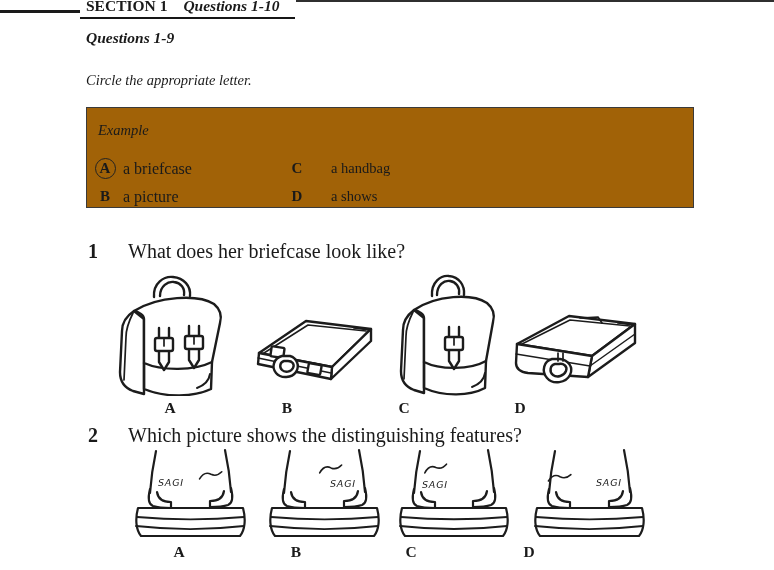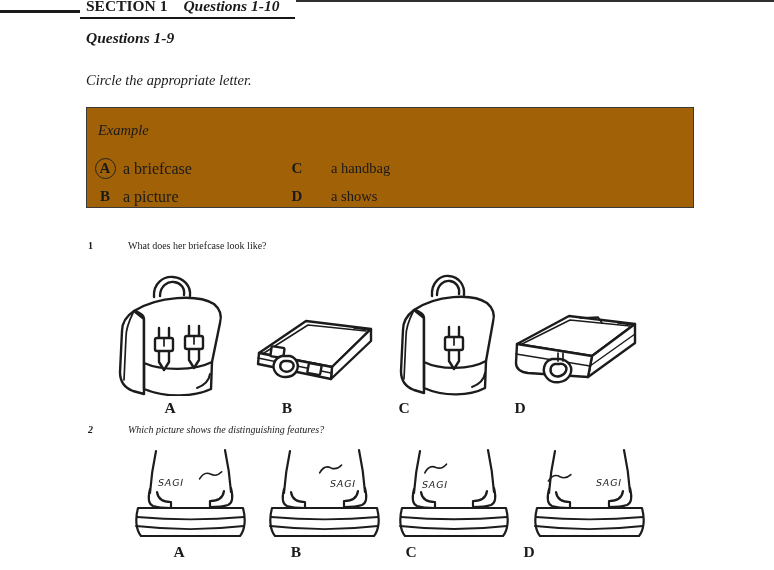"1 What does her briefcase" .q-head { font-size: 10px -> 20px }
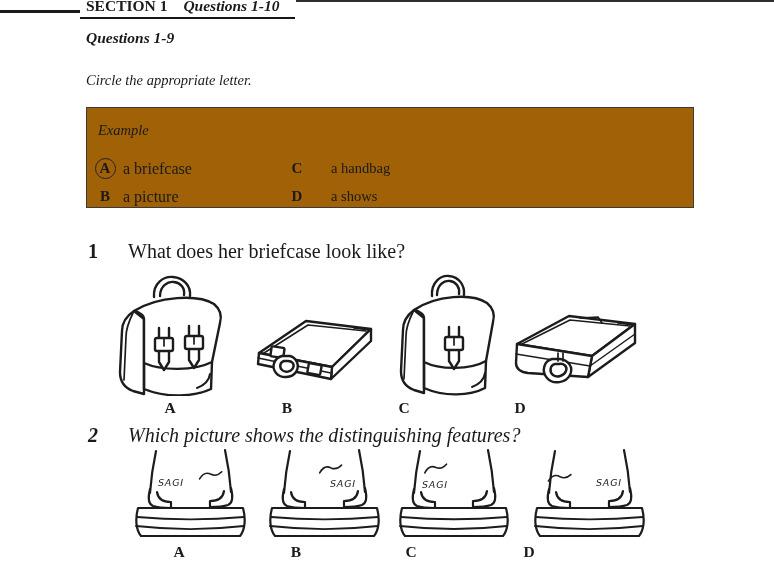"2 Which picture shows the" .q2-head { font-style: italic -> none }
